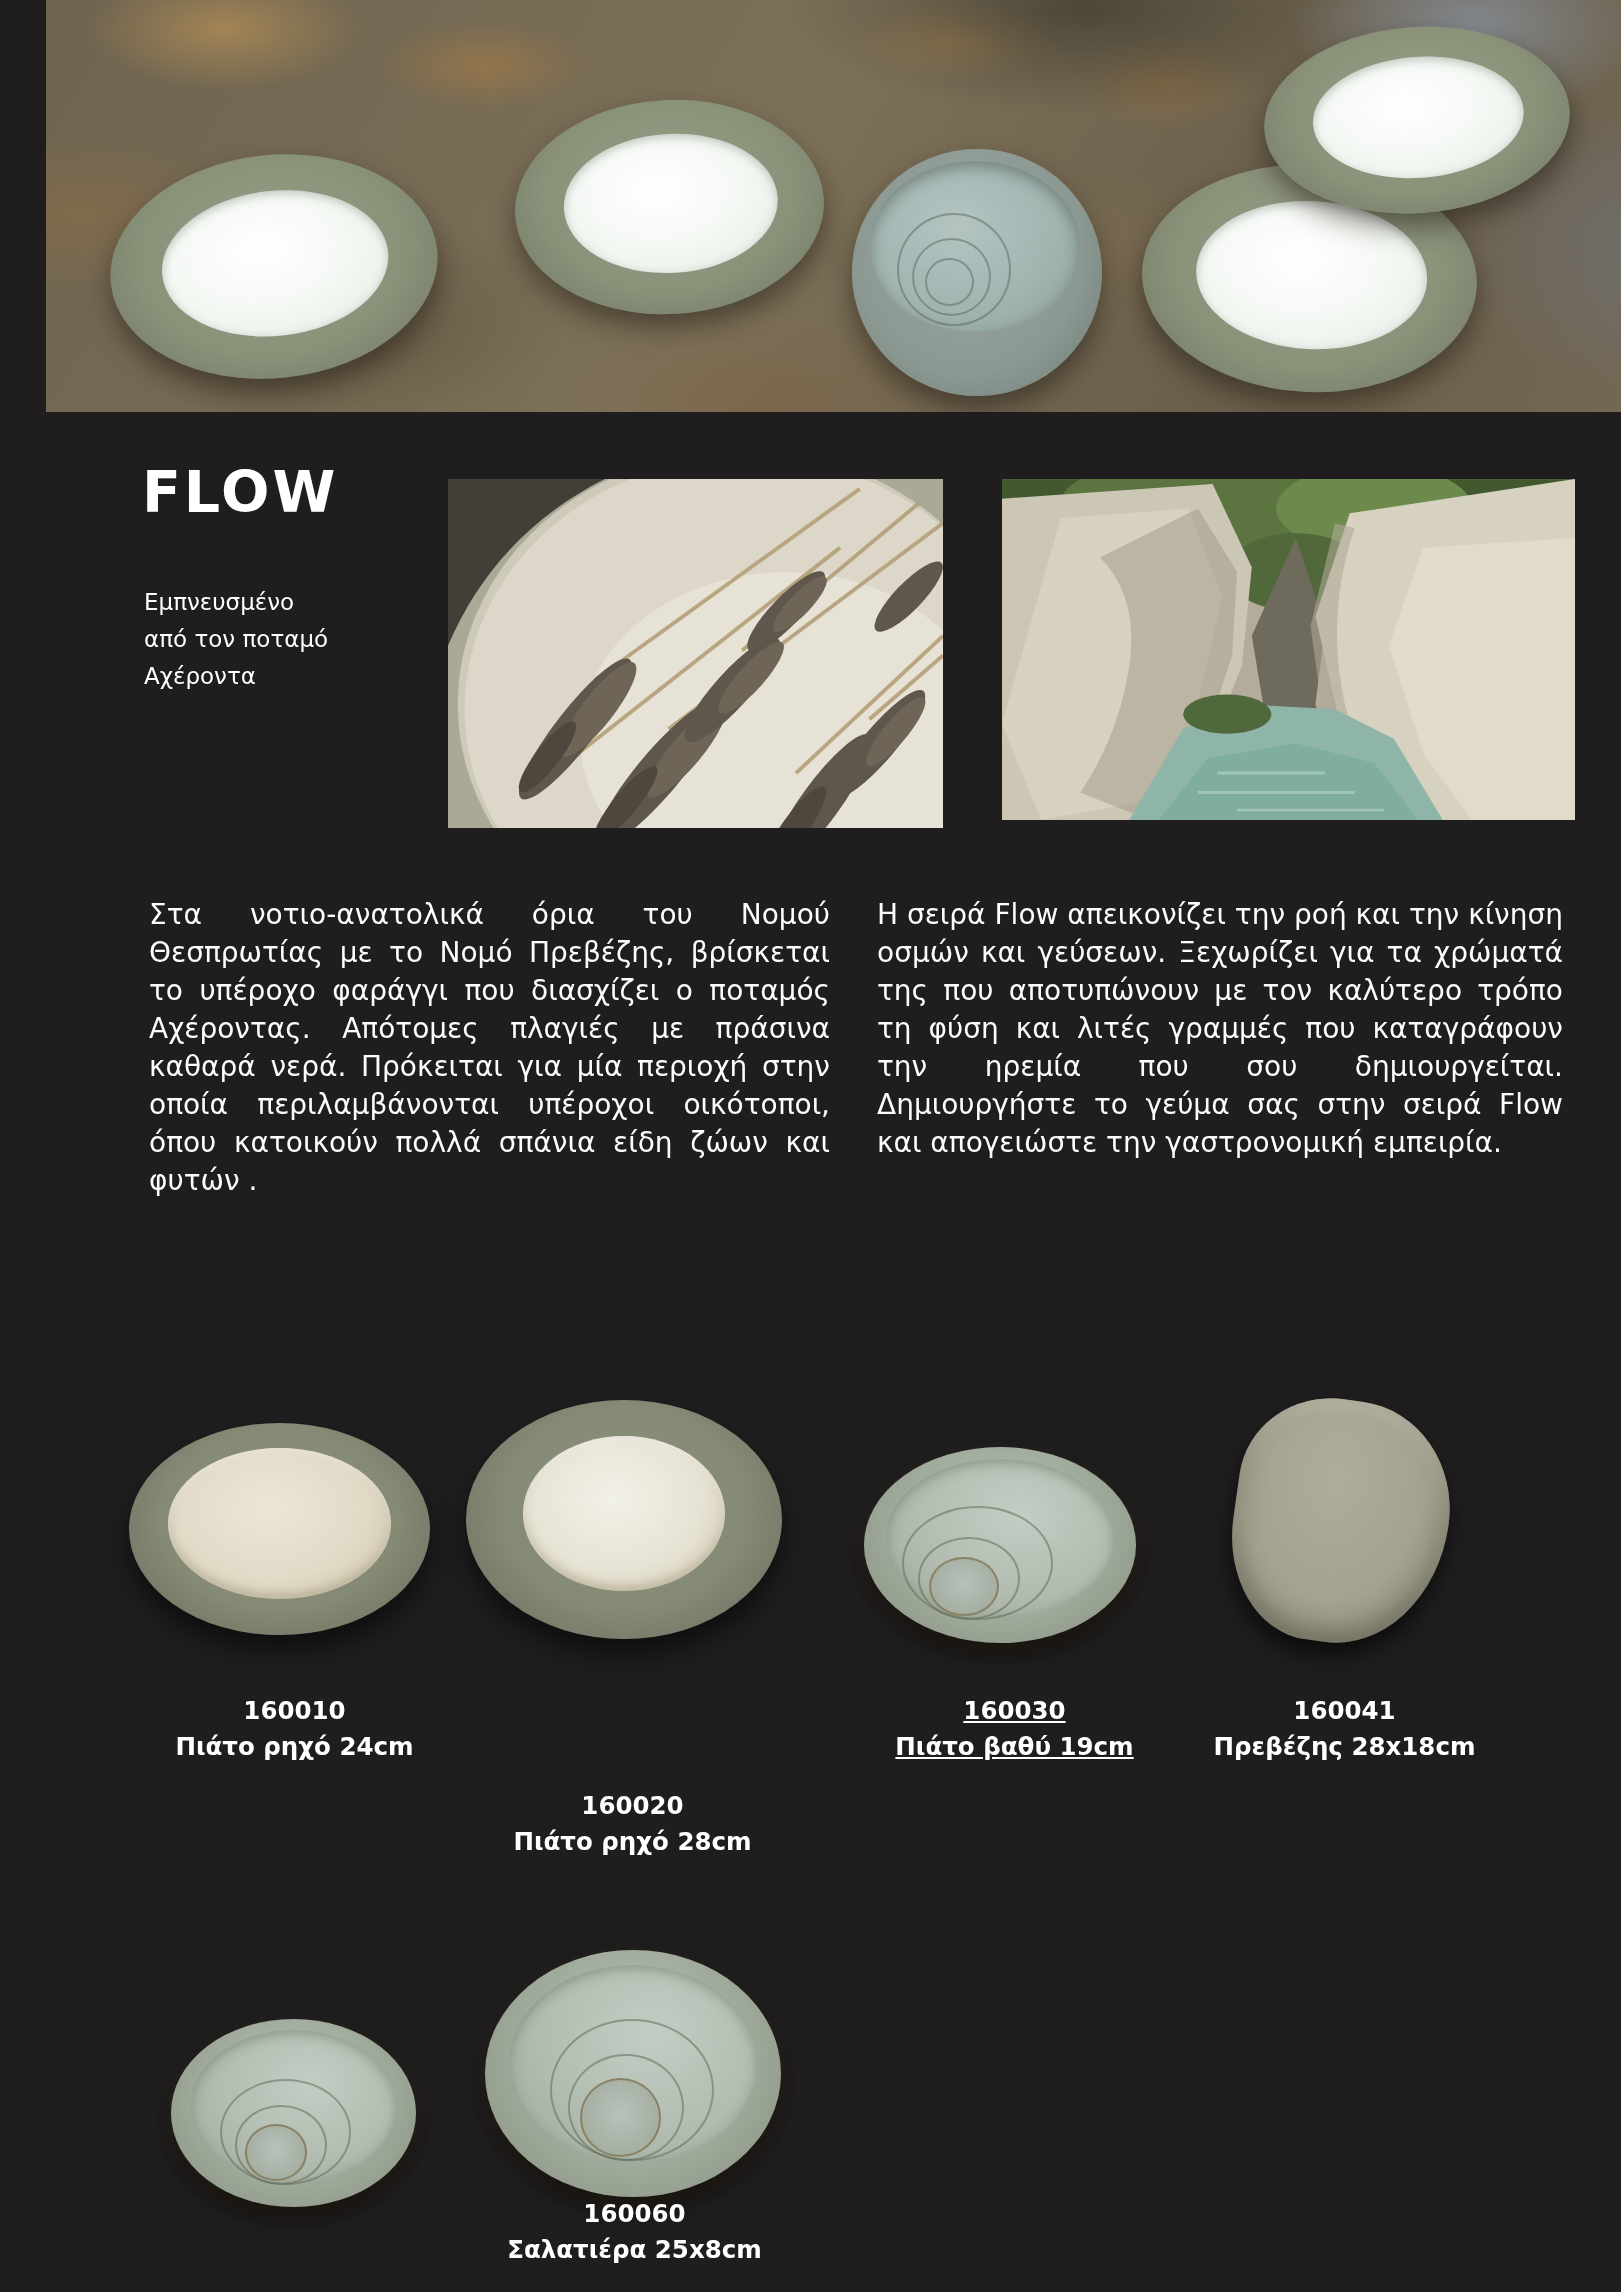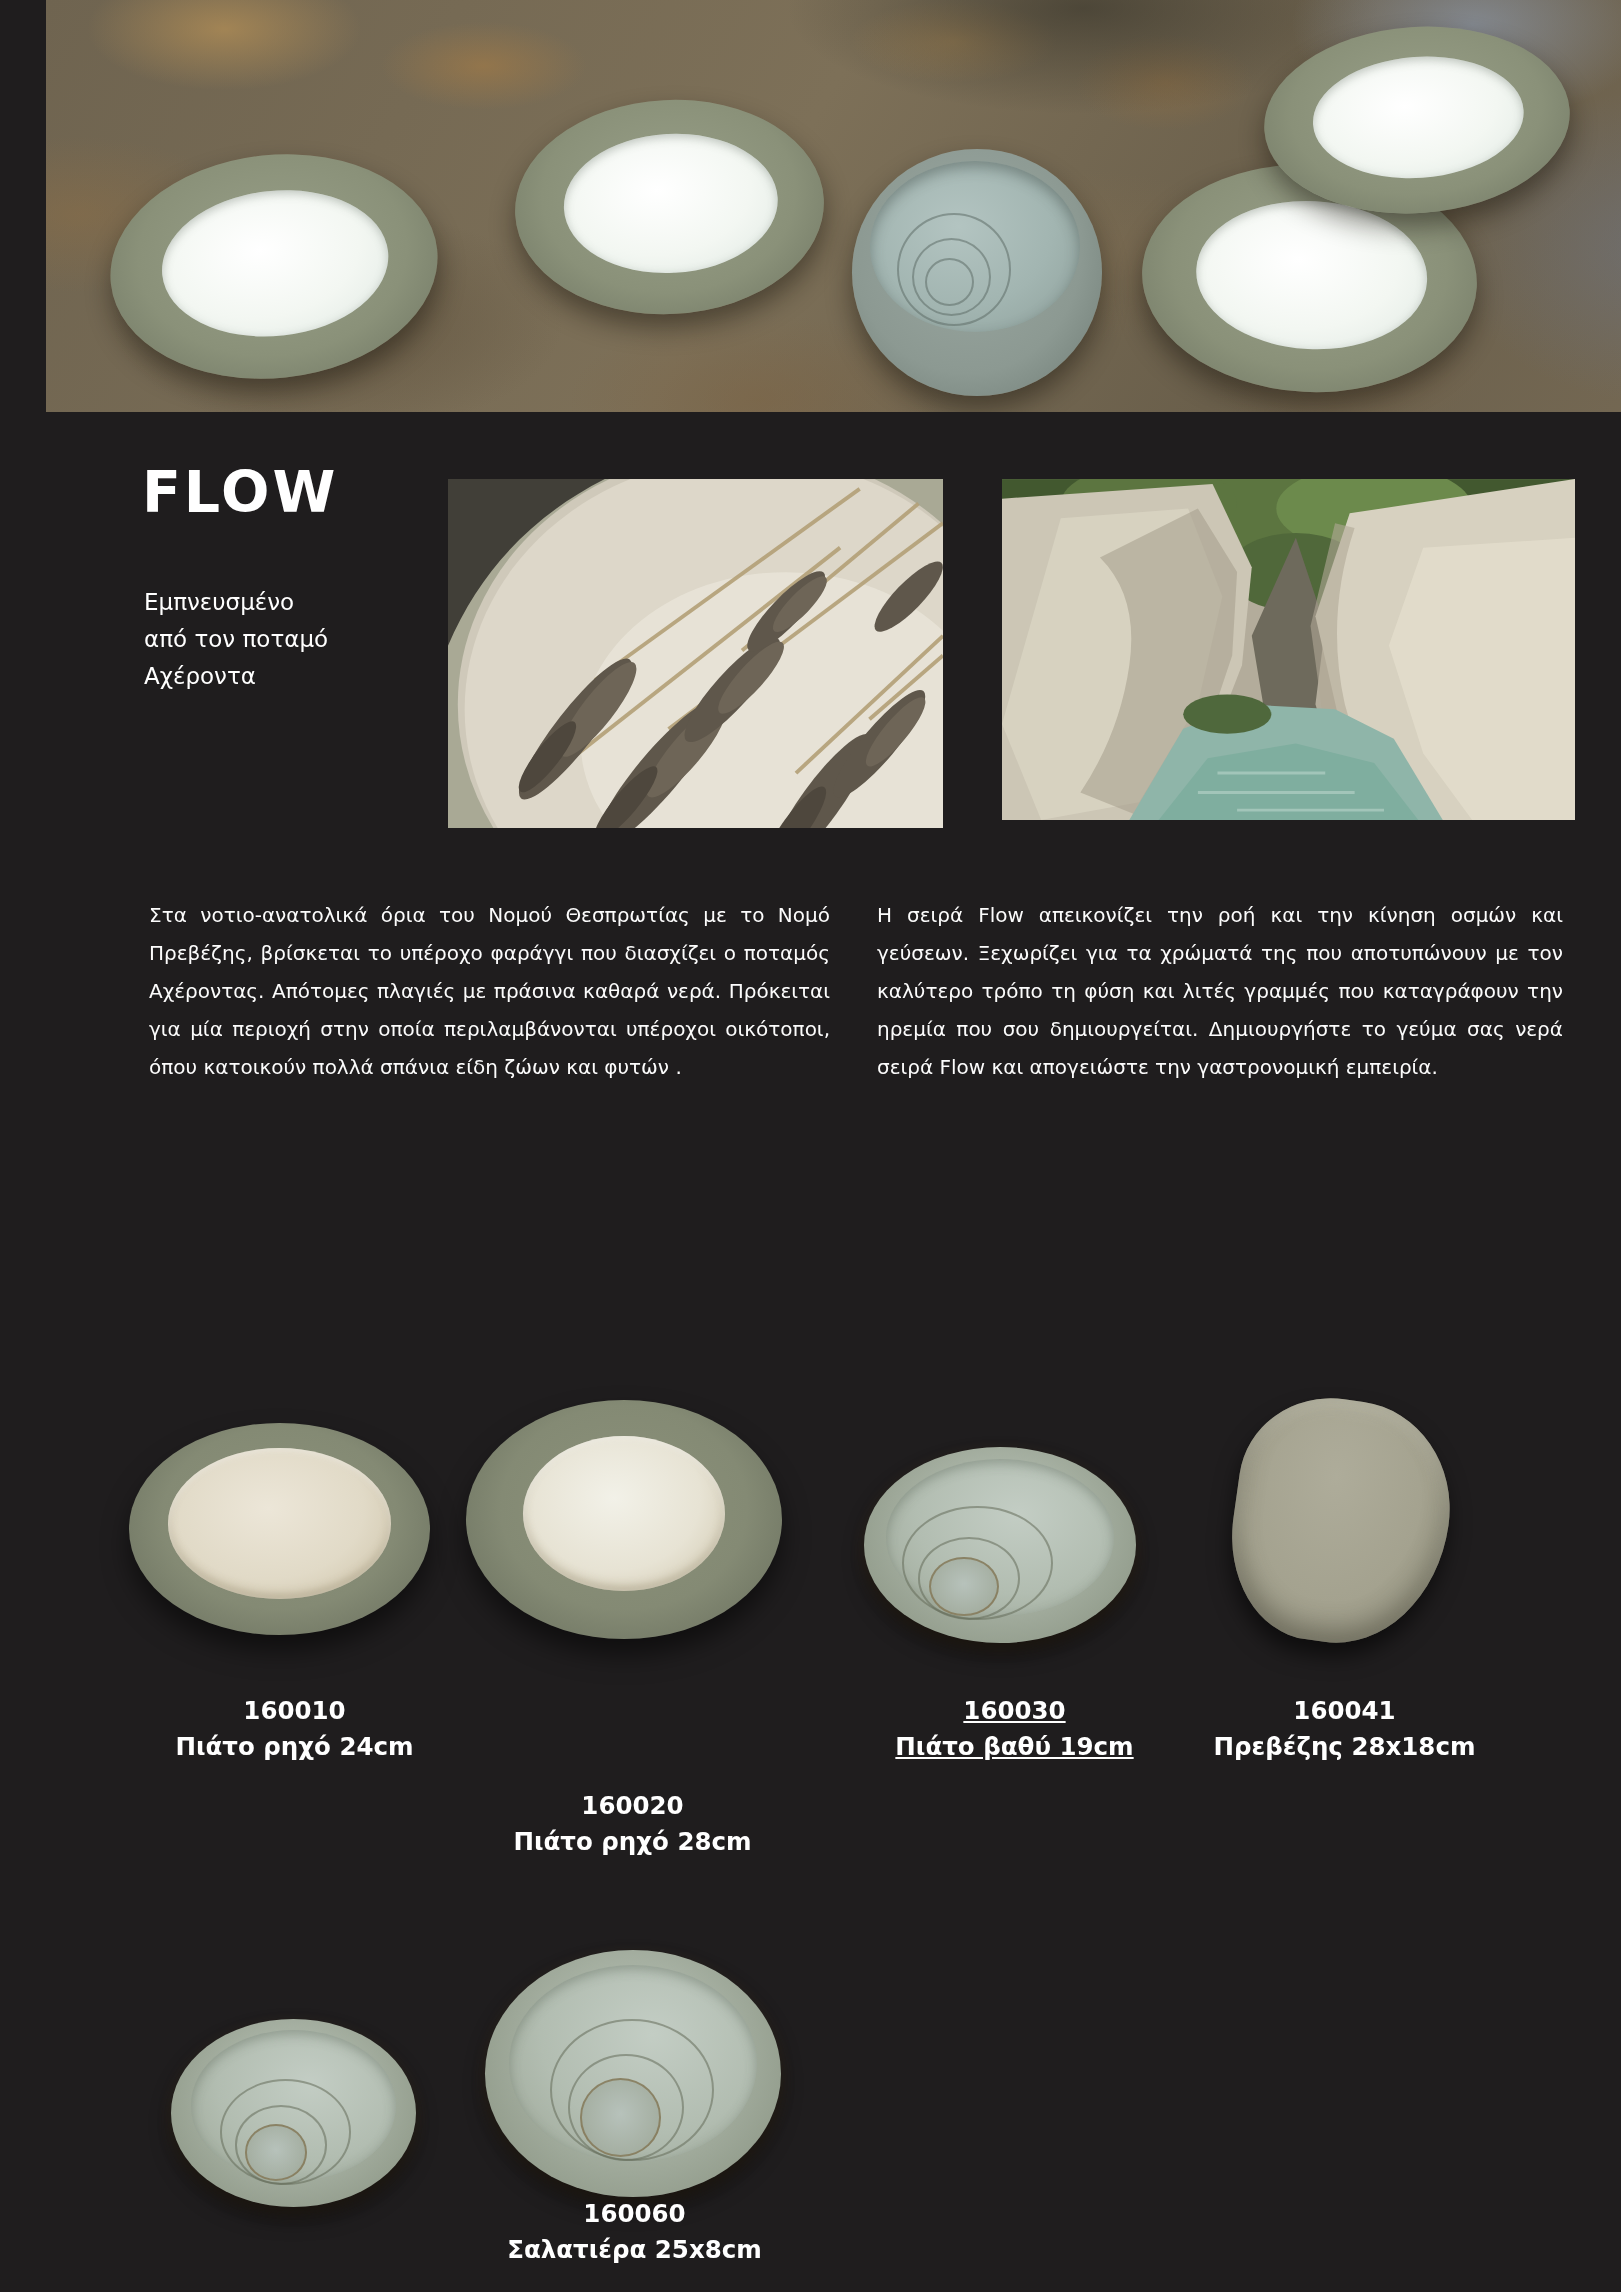"Στα νοτιο-ανατολικά όρια του Νομού" .intro { font-size: 20px -> 28px }
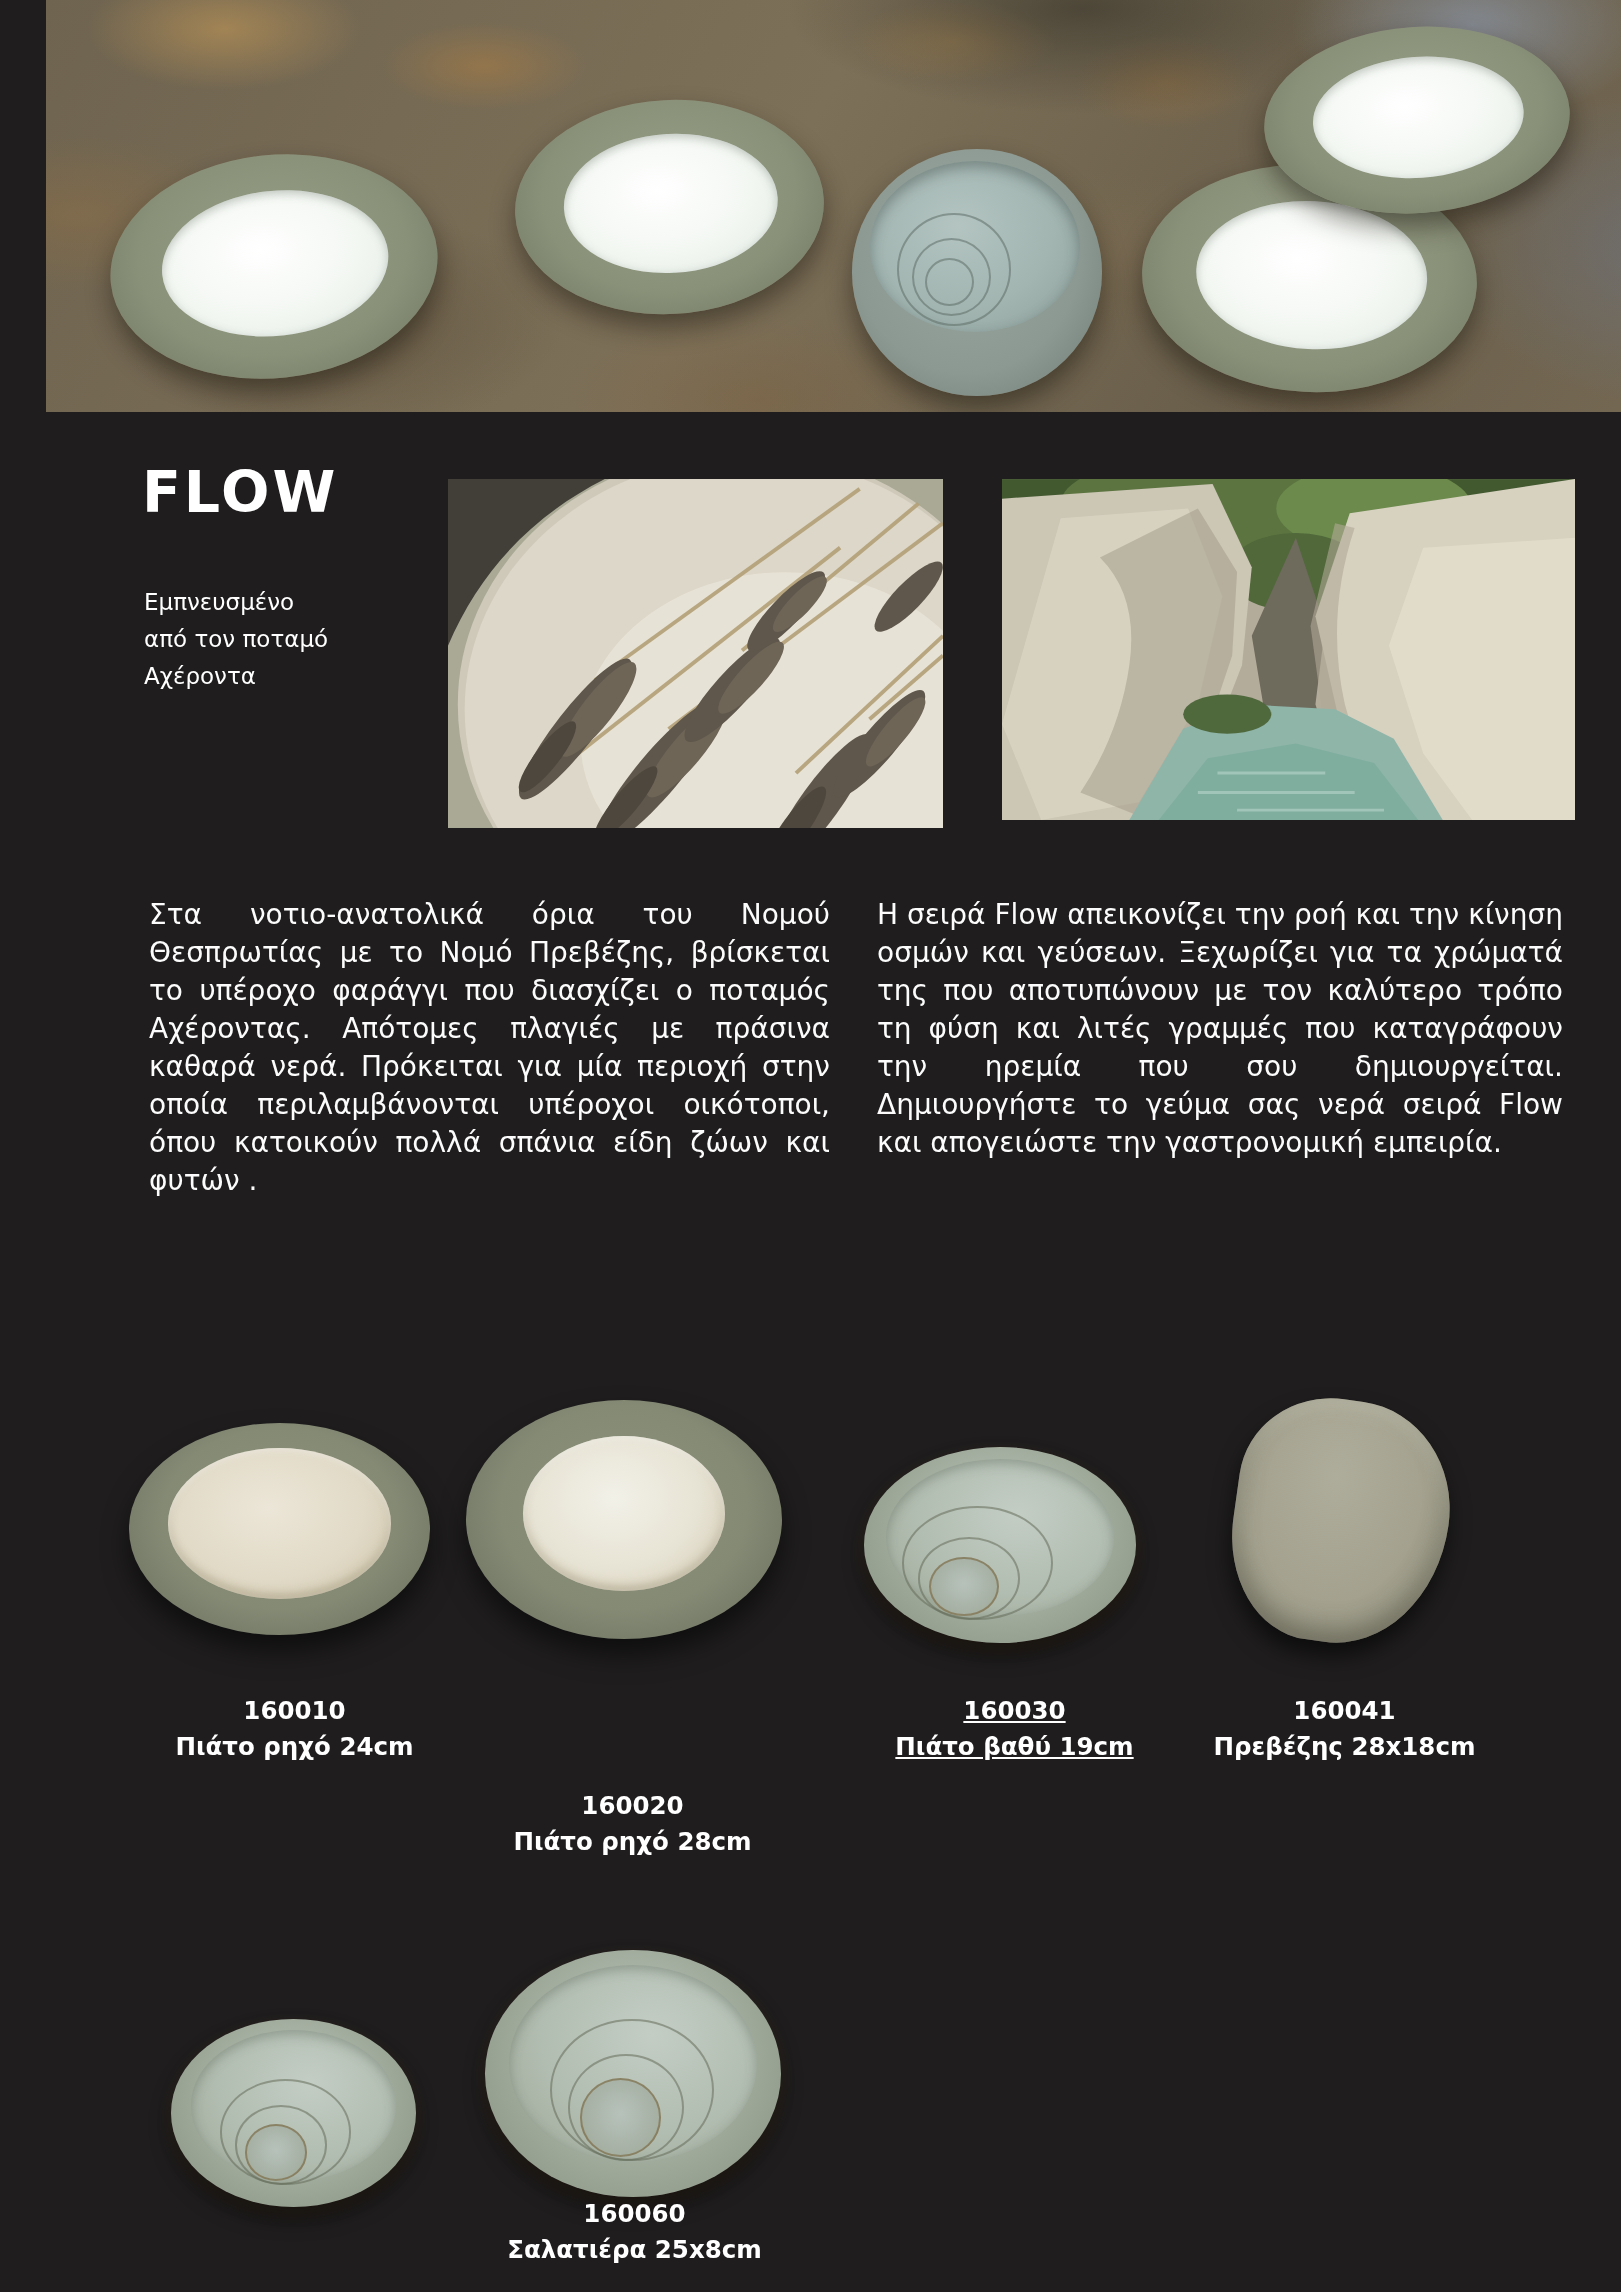"Η σειρά Flow απεικονίζει την" div.intro { text: νερά -> στην }
